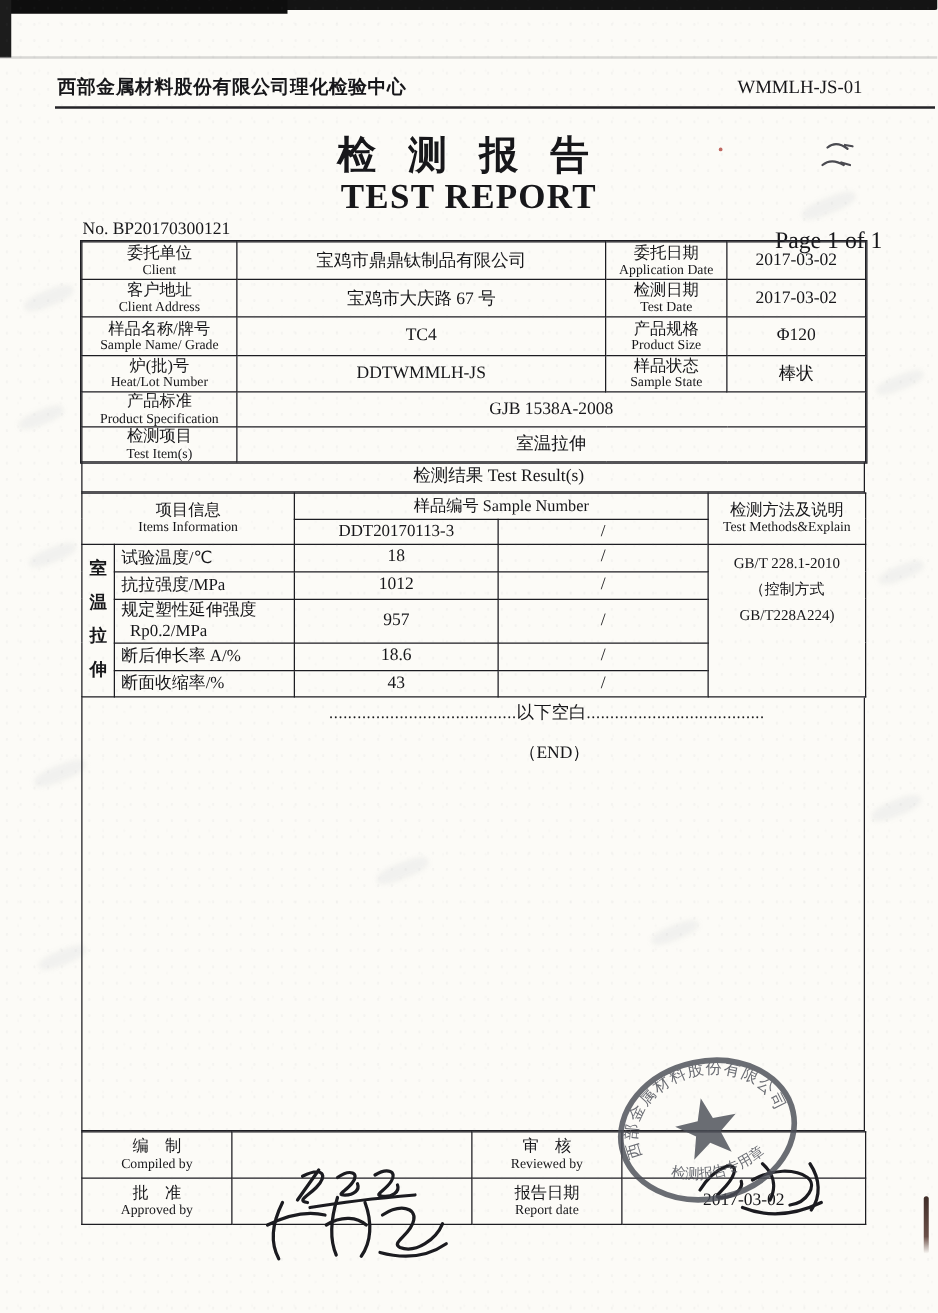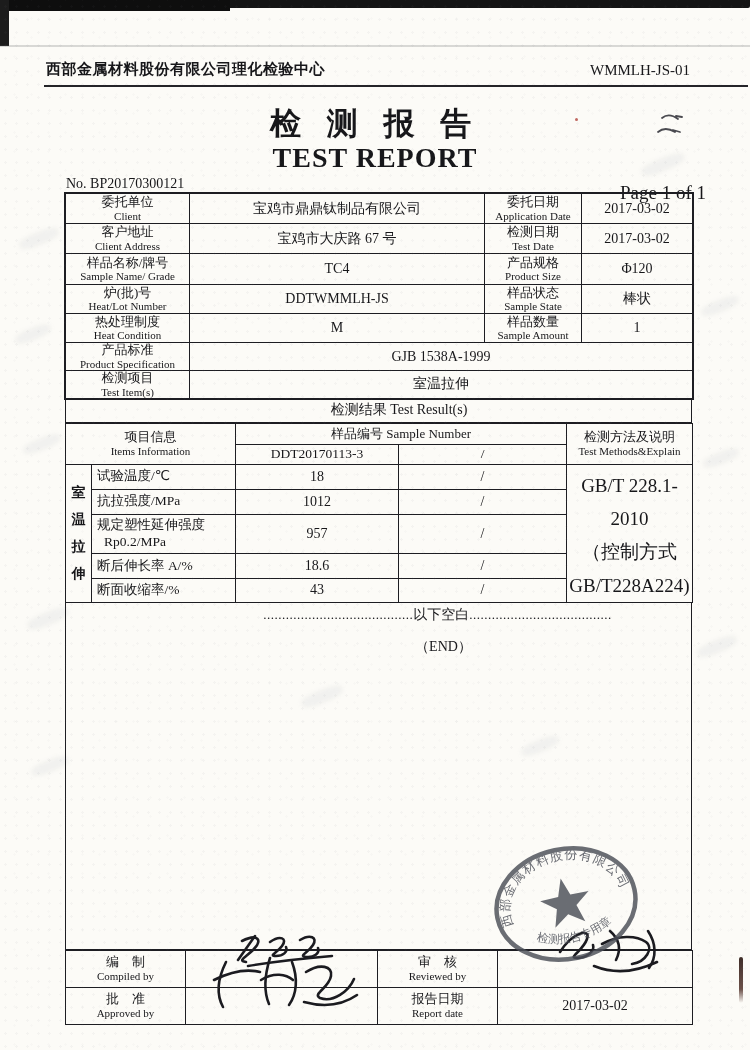"热处理制度" tr { html: <tr> <td> <div>热处理制度</div> <div>Heat Condition</div> </td> <td>M</td> <td> <div>样品数量</div> <div>Sample Amount</div> </td> <td>1</td> </tr> -> none }
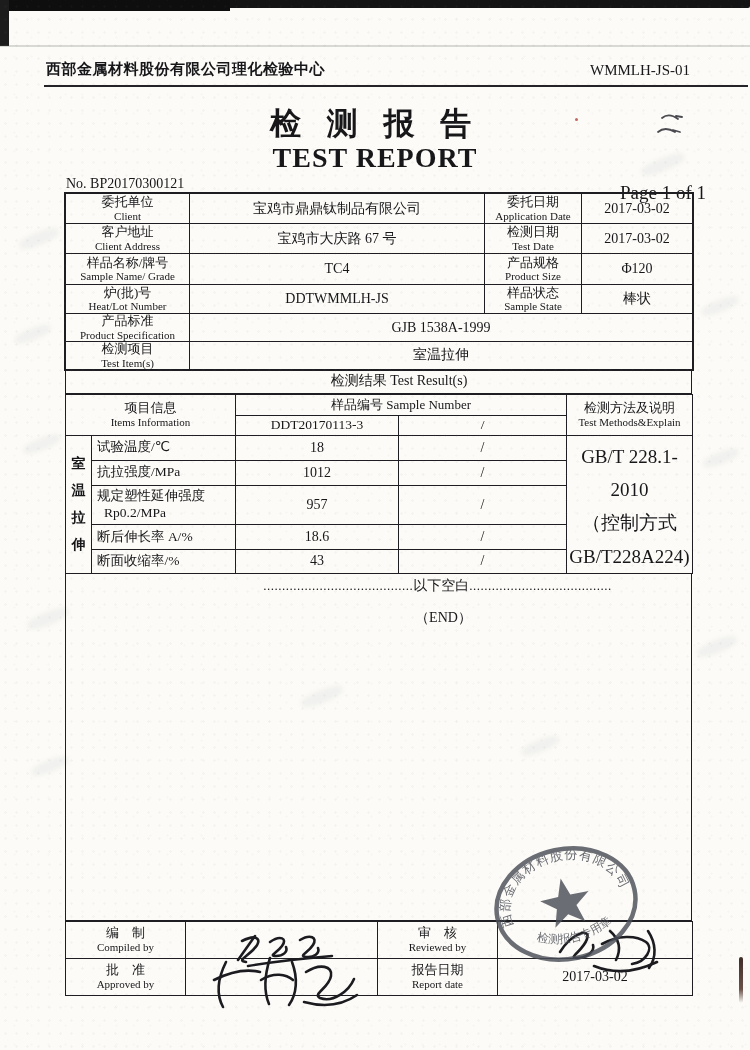"GJB 1538A-1999" td.val { text: 1538A-1999 -> 1538A-2008 }
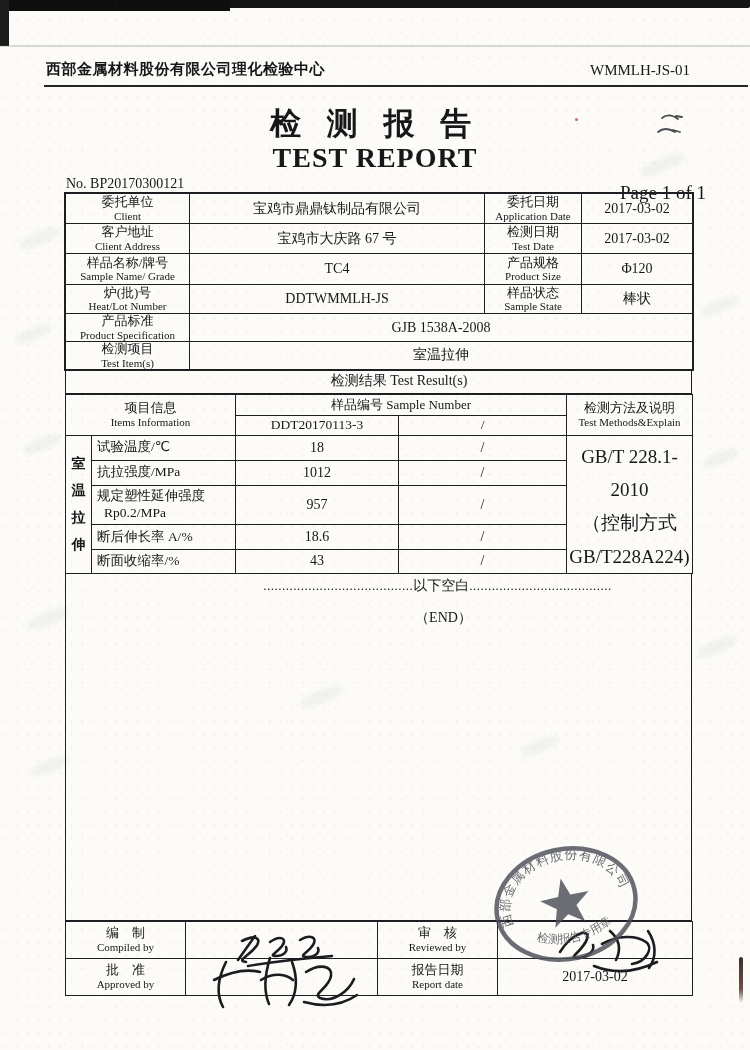"GB/T 228.1-2010" .methods { font-size: 19px -> 12px }
